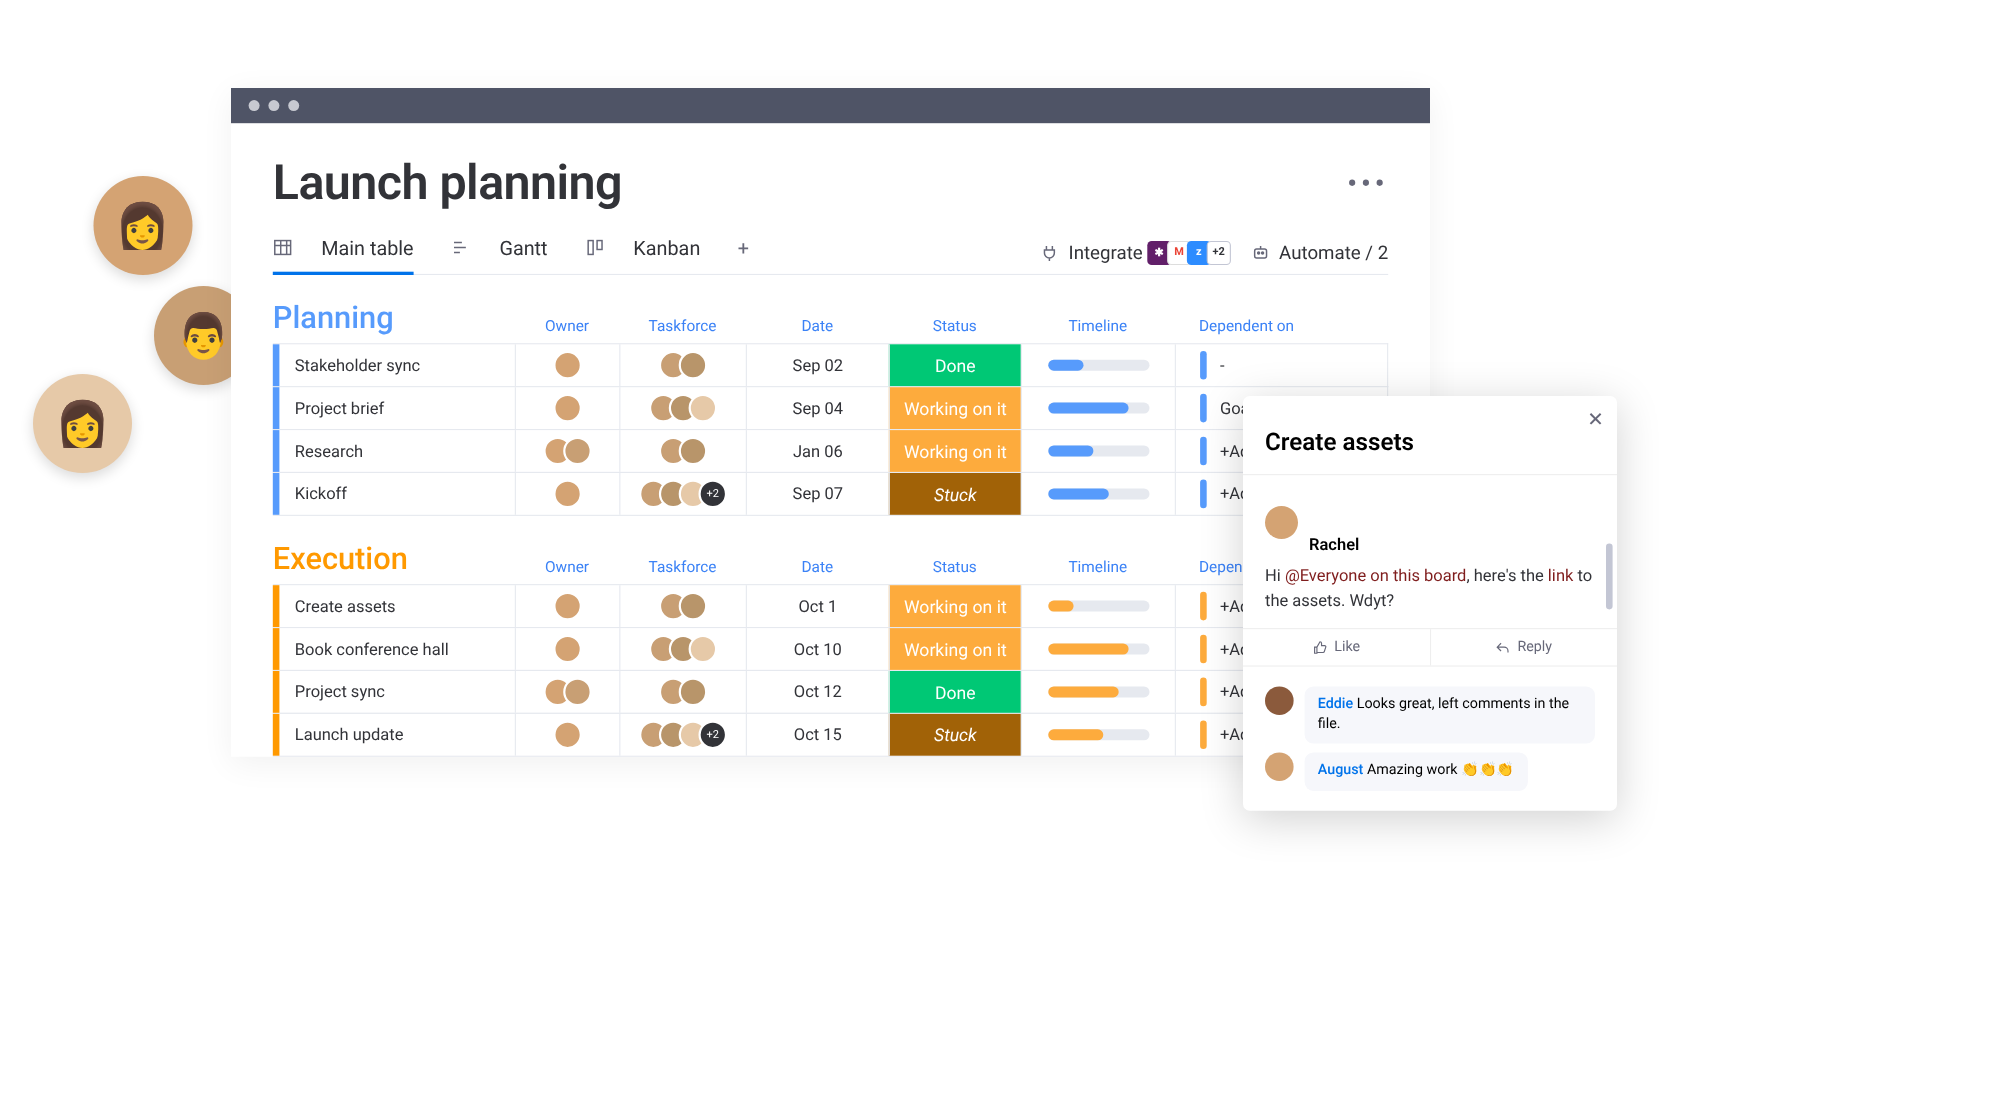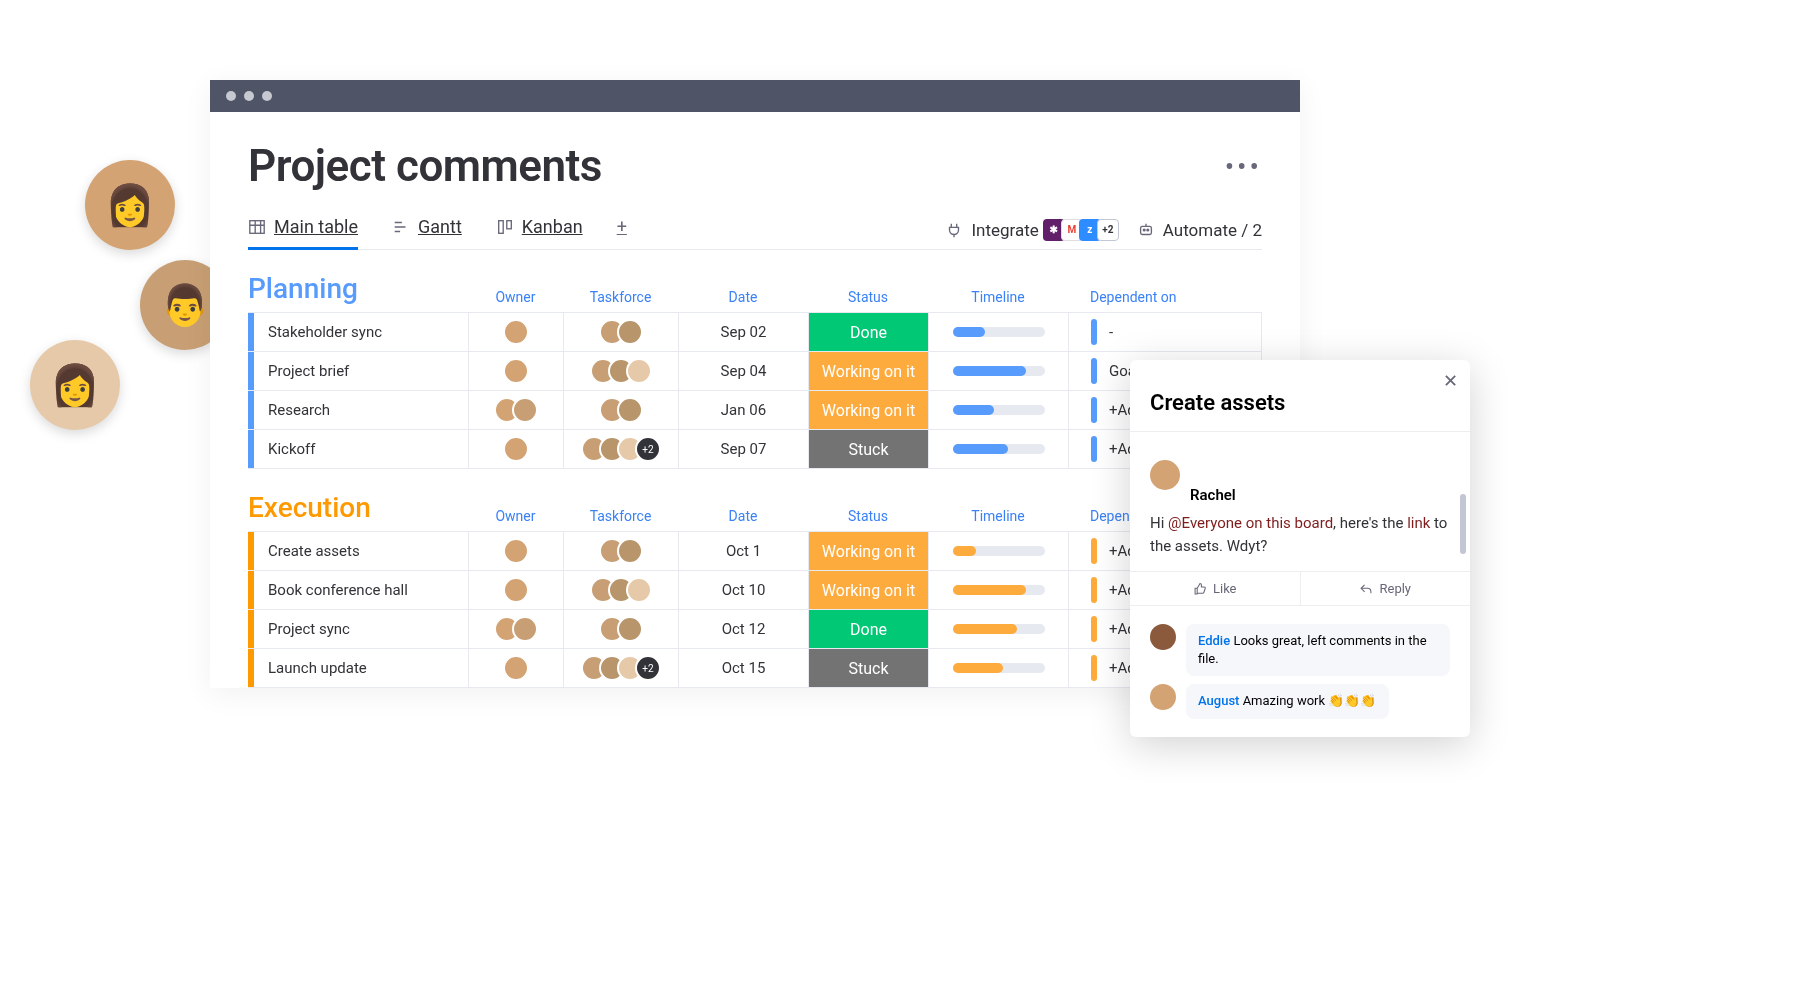"Project comments" div.board-title { text: Project comments -> Launch planning }
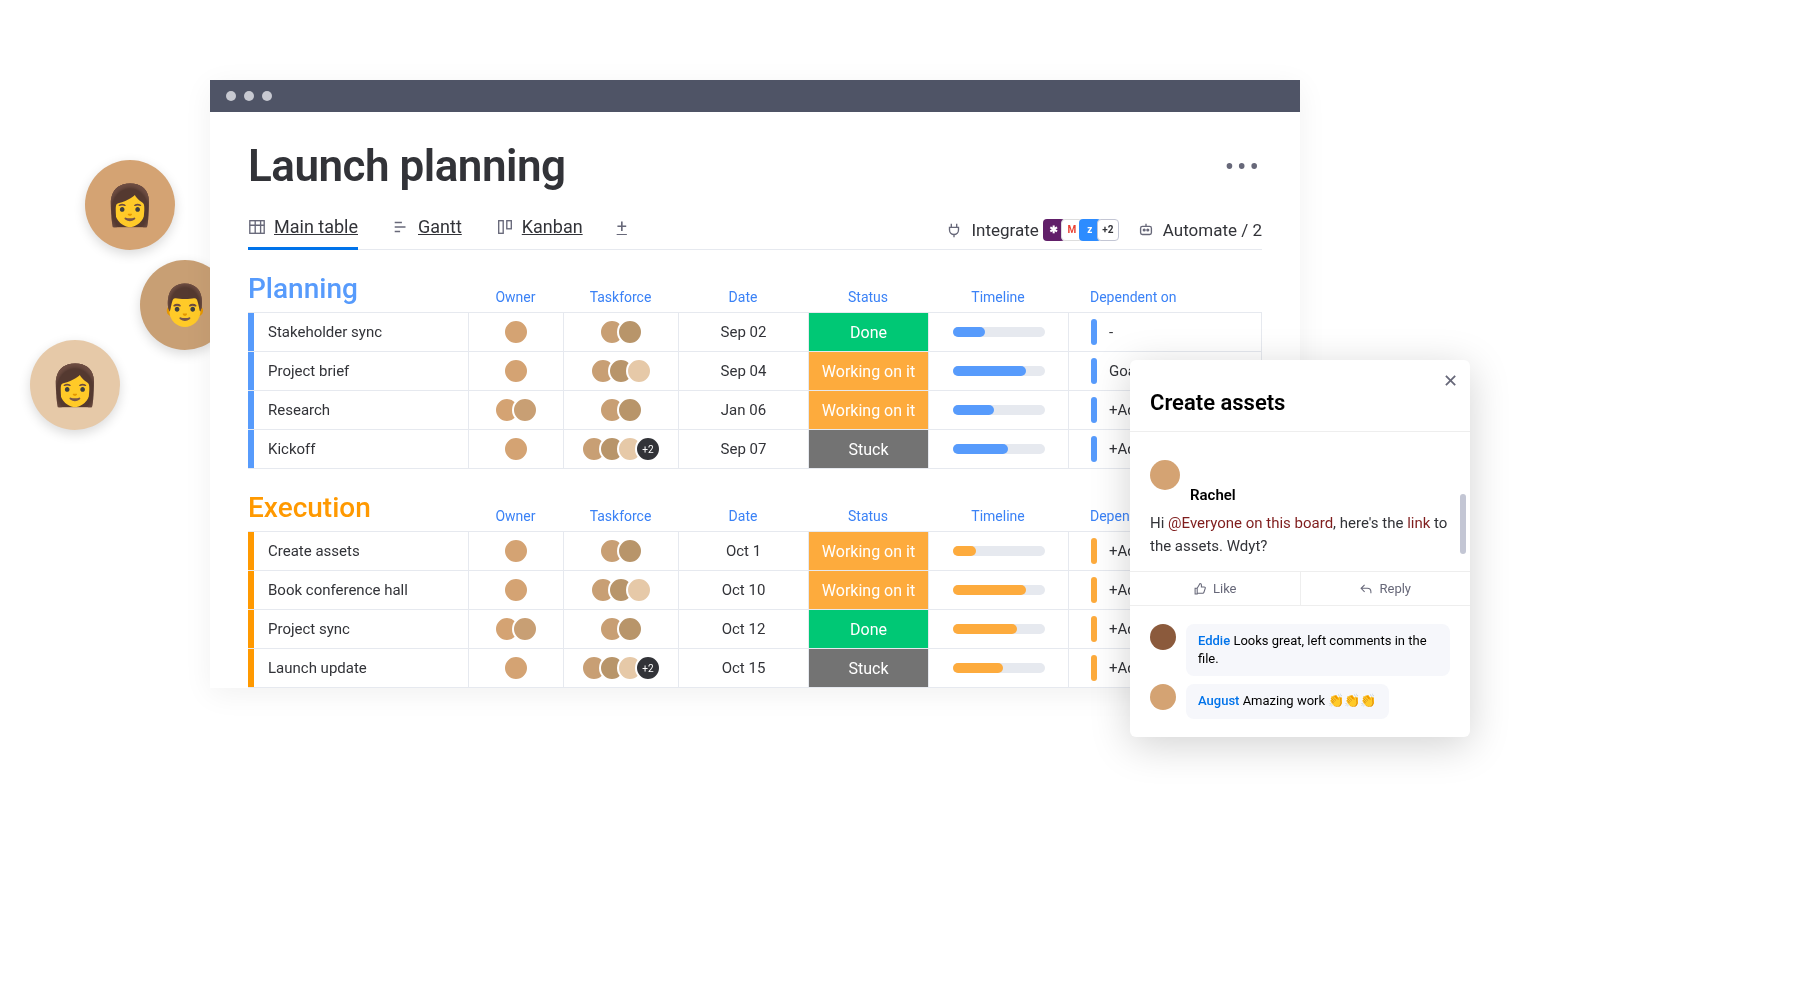"Main table" .tab { align-items: center -> flex-start; gap: 8px -> 26px; text-decoration: underline -> none }
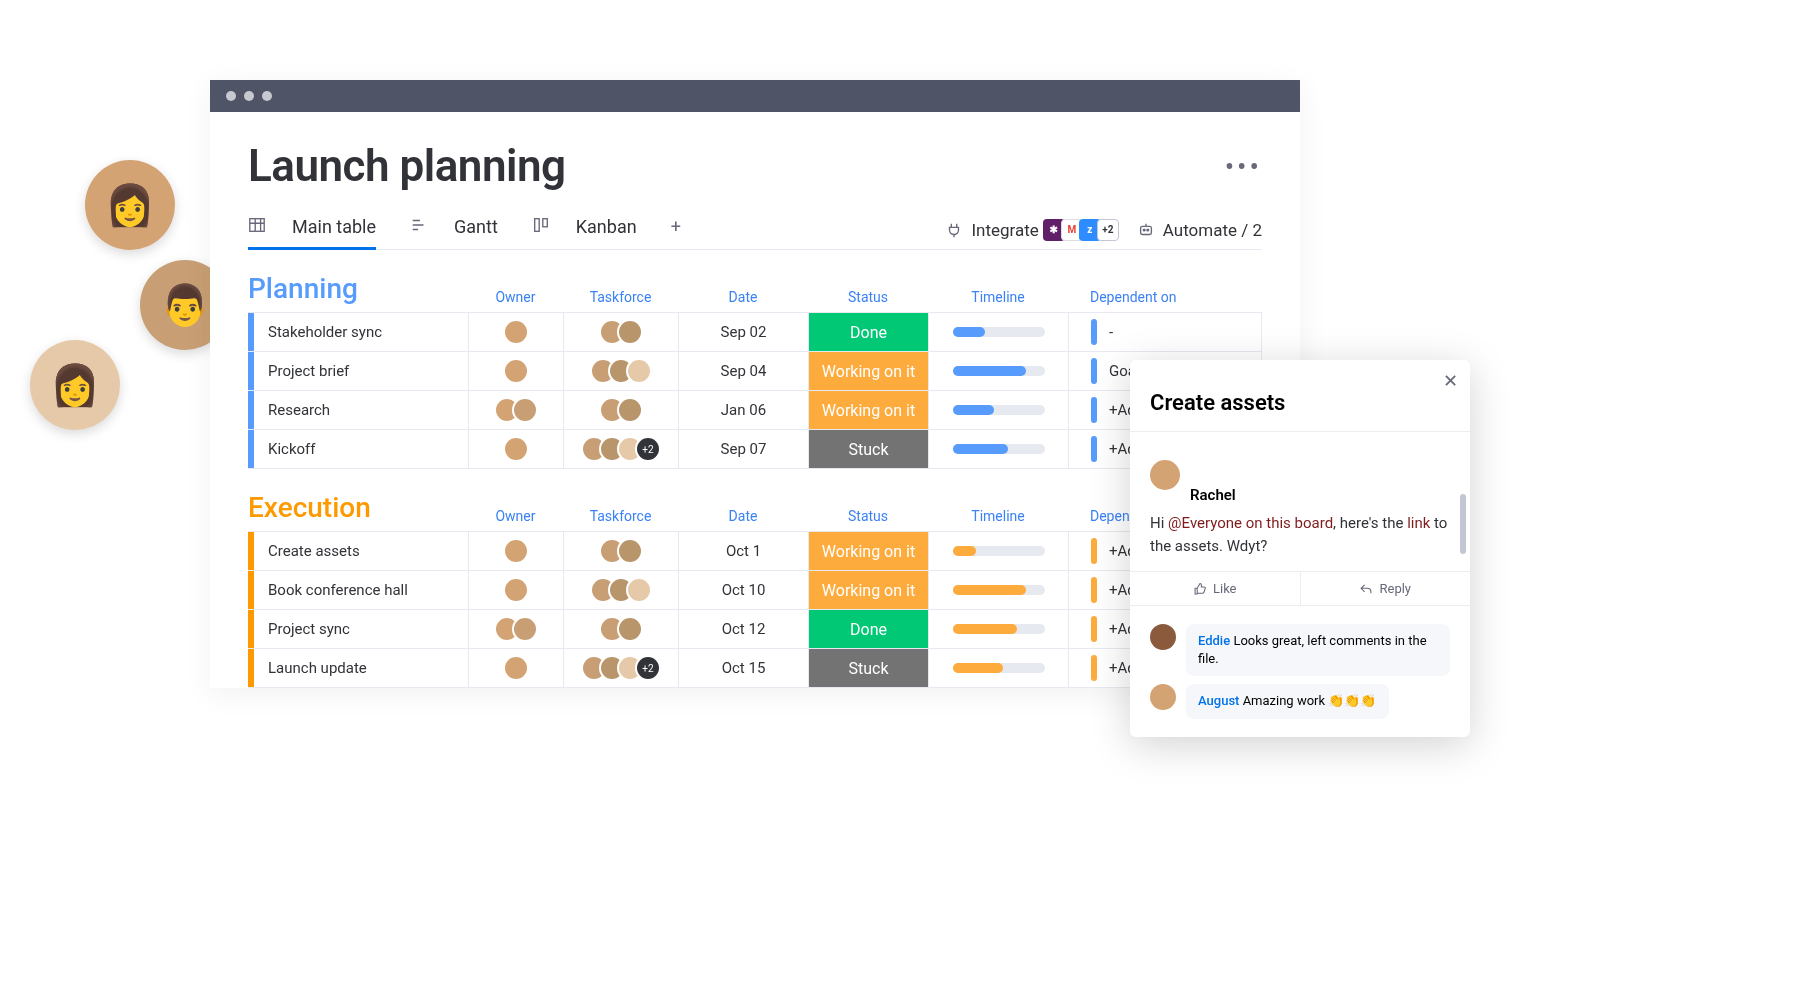"Stuck" .st-stuck { background: #737373 -> #a16207; font-style: none -> italic }
